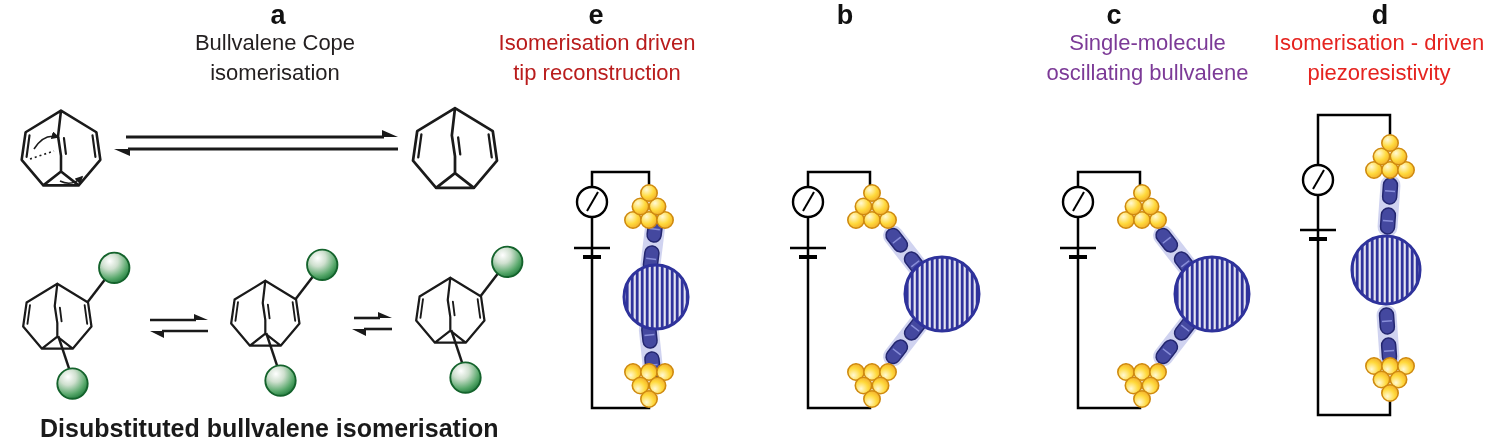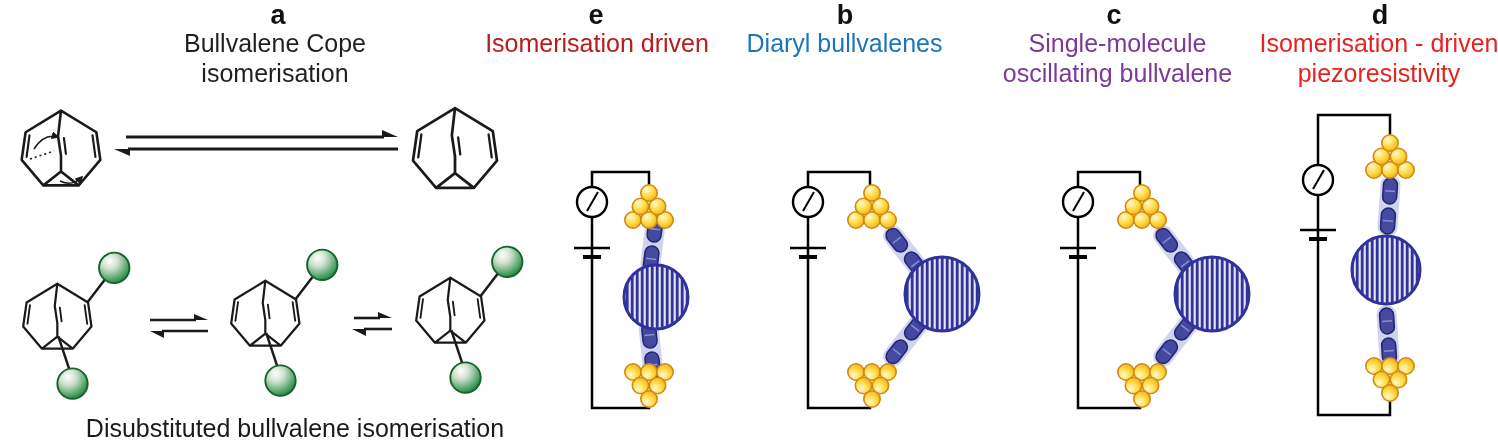"Bullvalene Cope" .panel-title { font-size: 25px -> 22px }
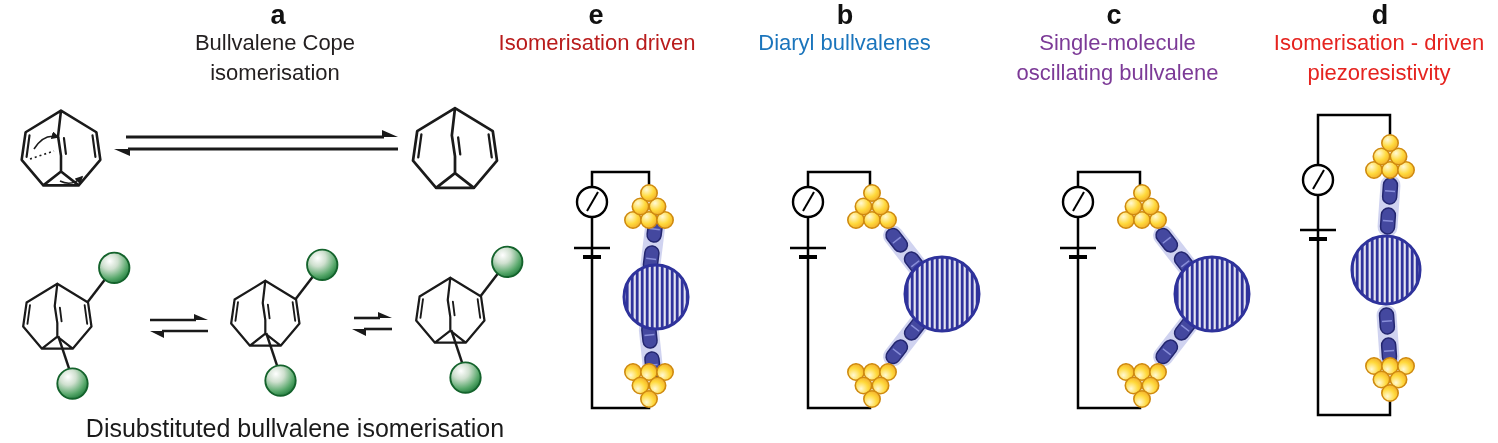"Diaryl bullvalenes" div { html: <div>Diaryl bullvalenes</div> -> none }
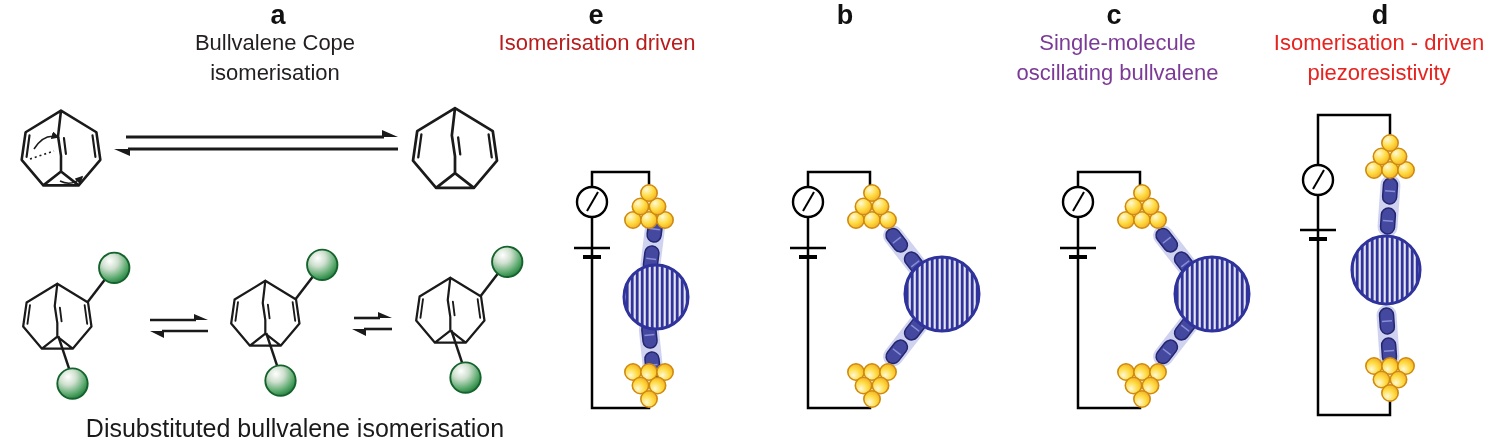"Single-molecule" div.panel-title { left: 986px -> 1016px }
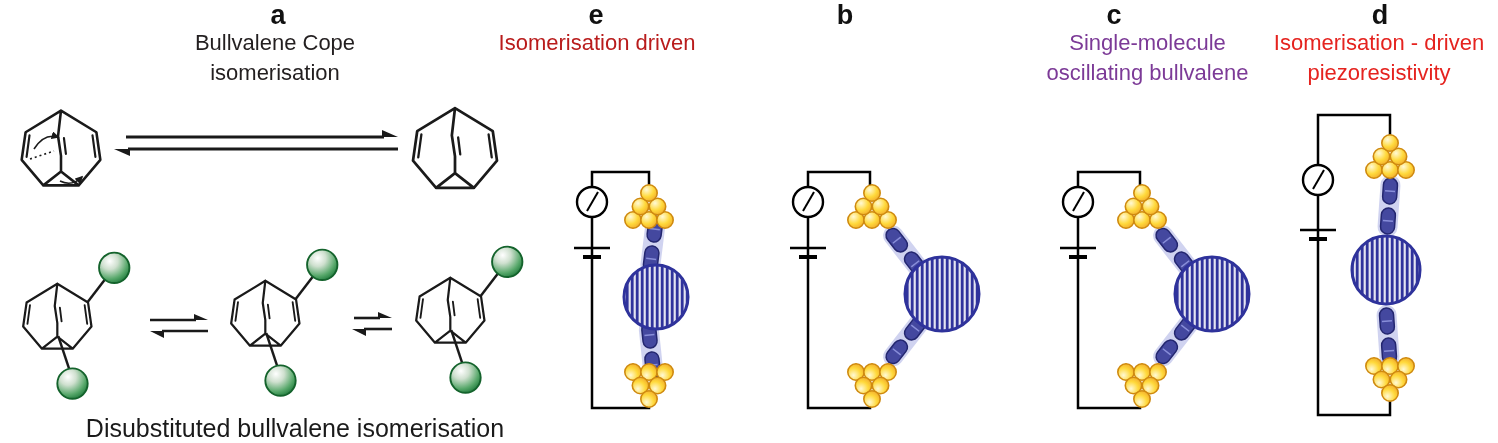"tip reconstruction" div { html: none -> <div>tip reconstruction</div> }
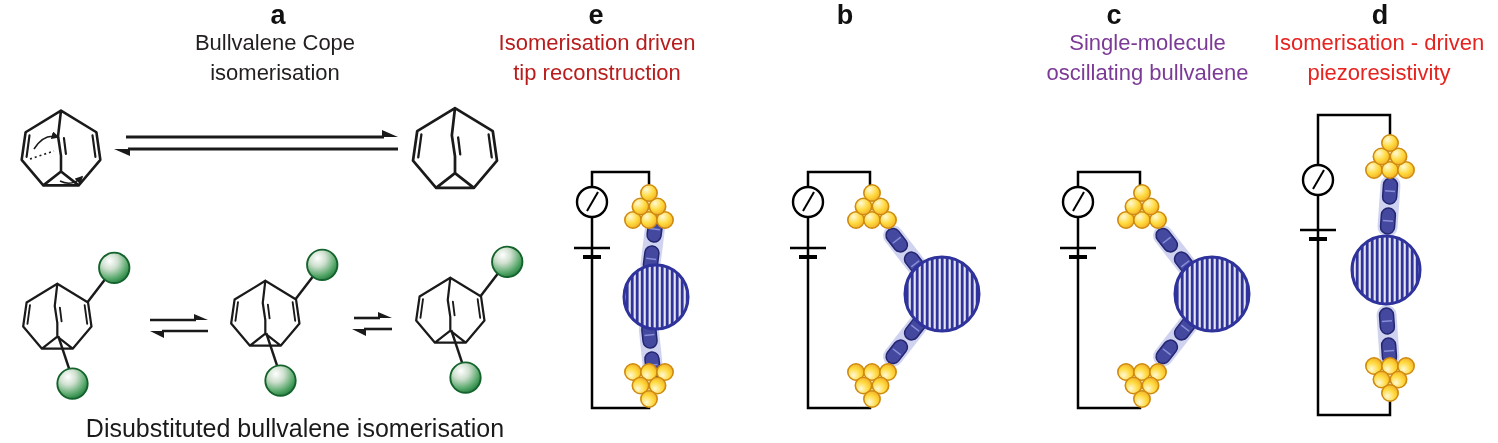"Disubstituted bullvalene isomerisation" .caption { font-weight: none -> bold; text-align: center -> none }
